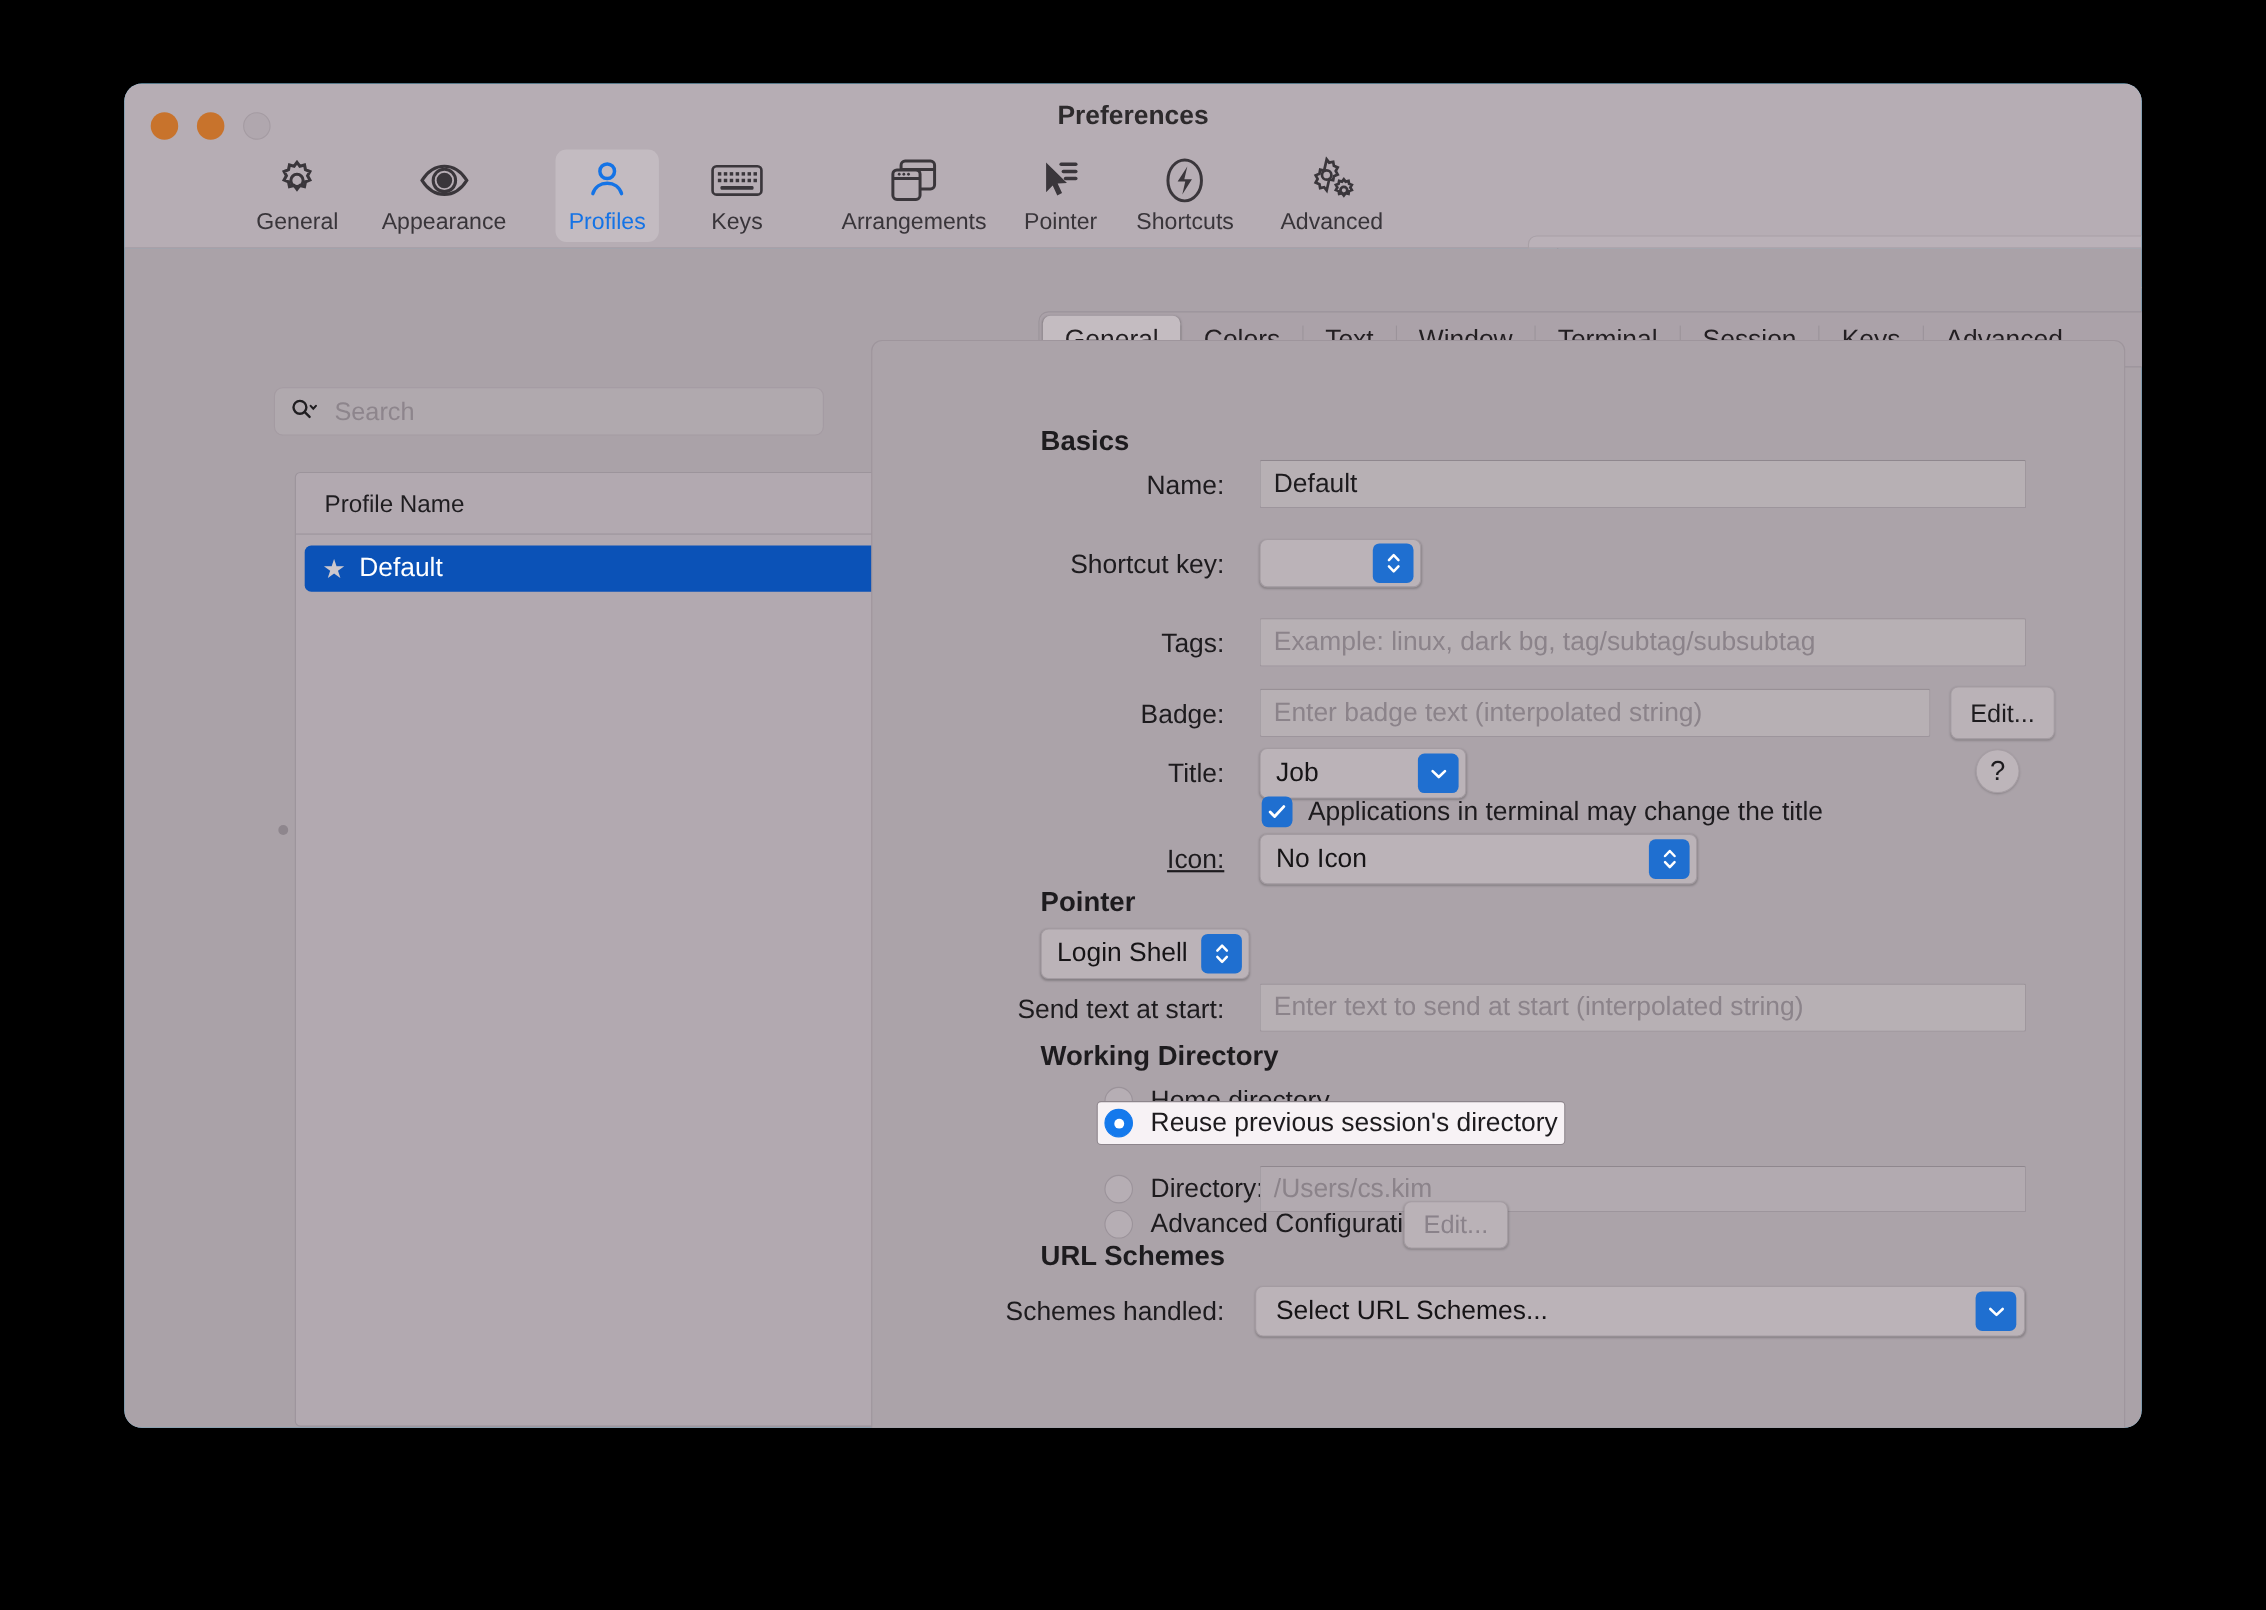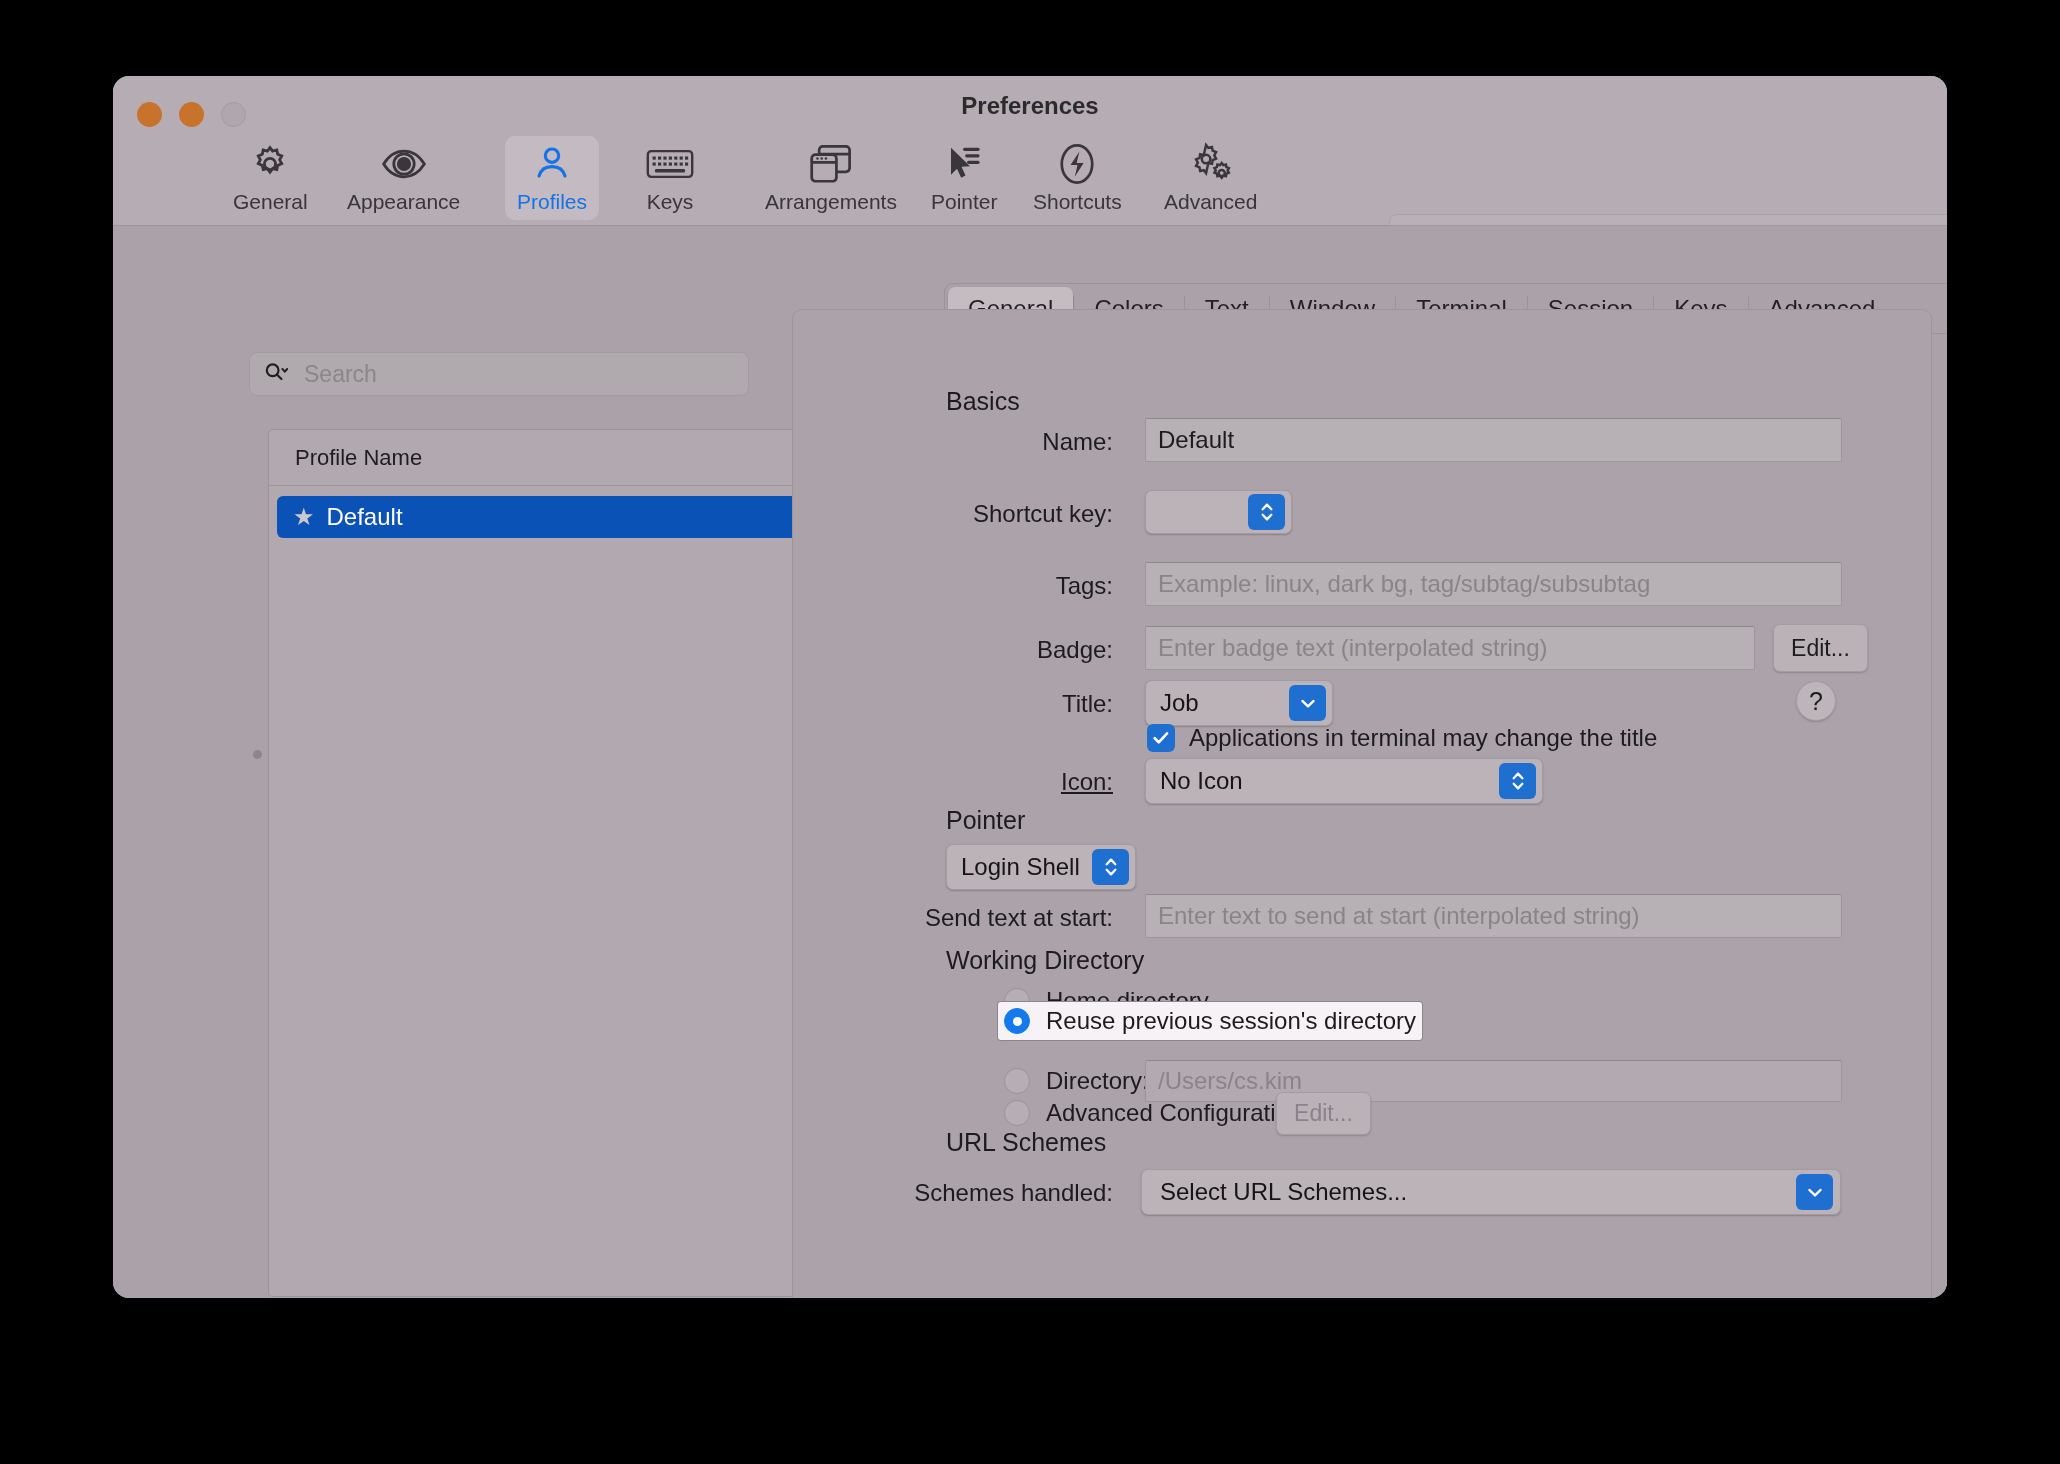"Basics" .section-title { font-weight: normal -> bold }
